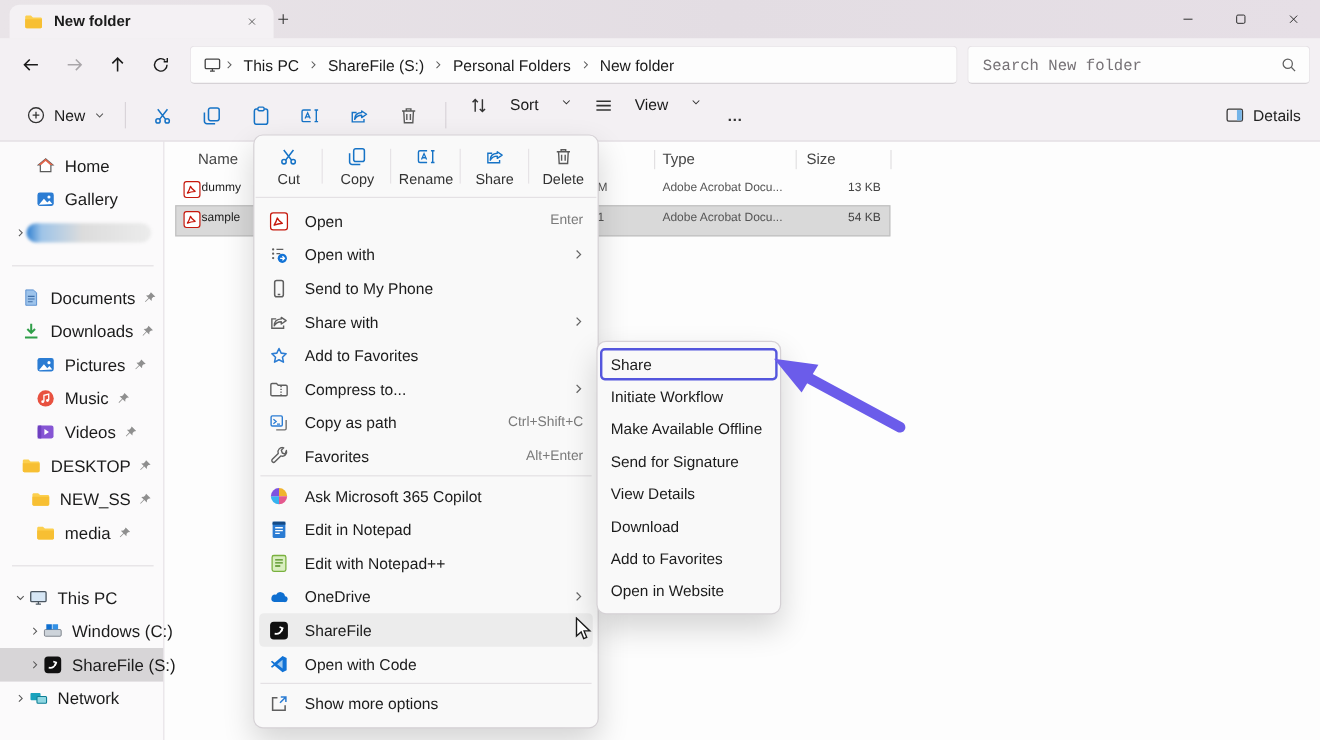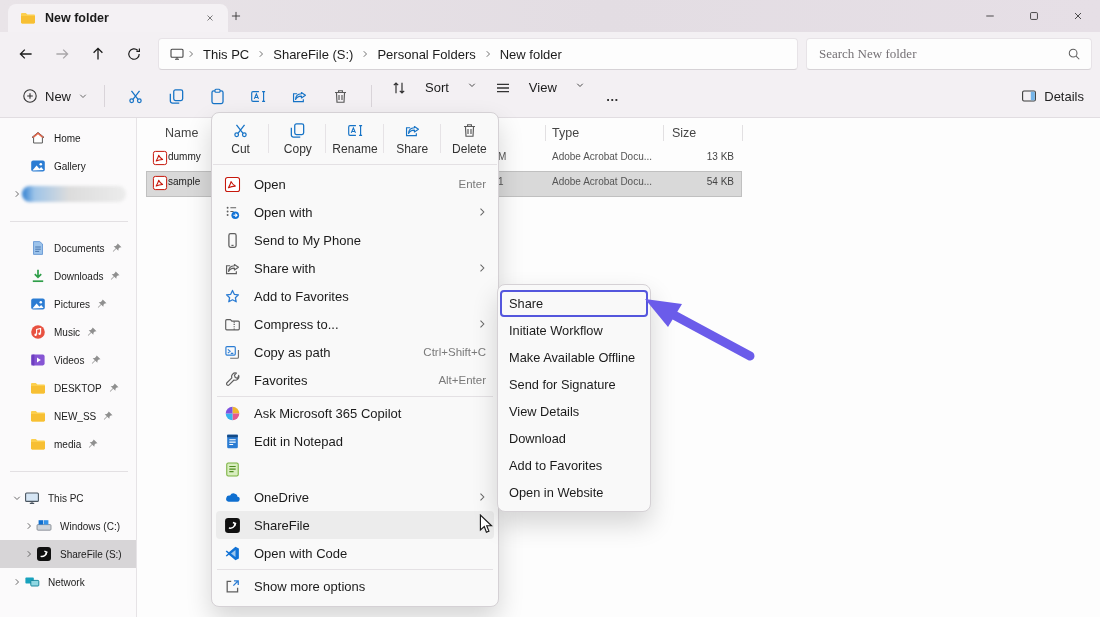"Search New folder" .searchbar input { font-family: Liberation Serif, serif -> Liberation Mono, monospace }
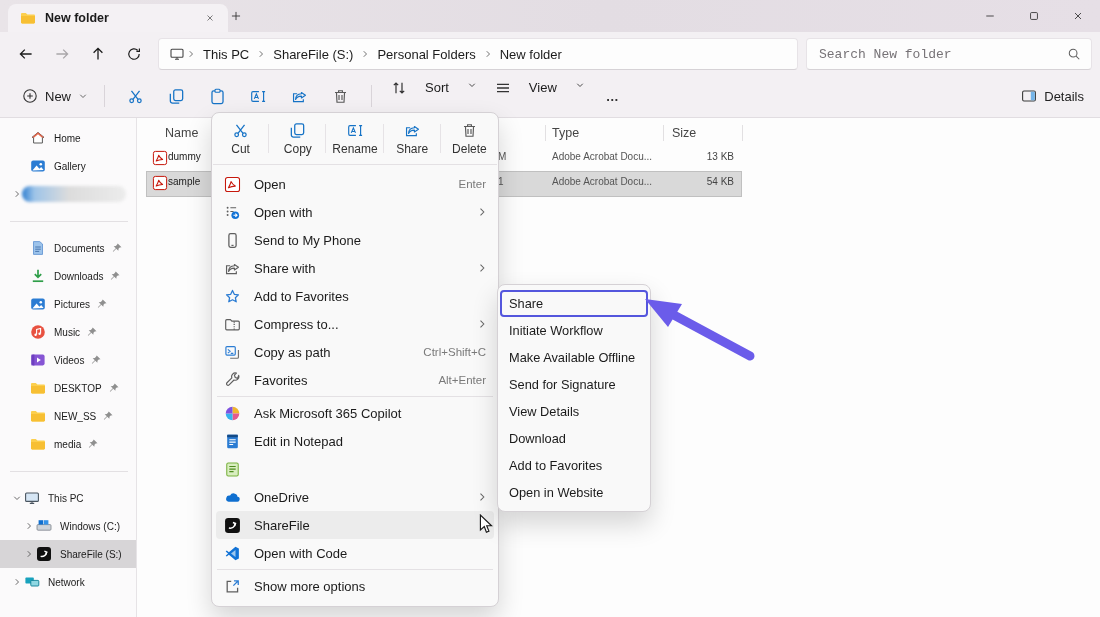"Home" .sidebar { font-size: 10px -> 14px }
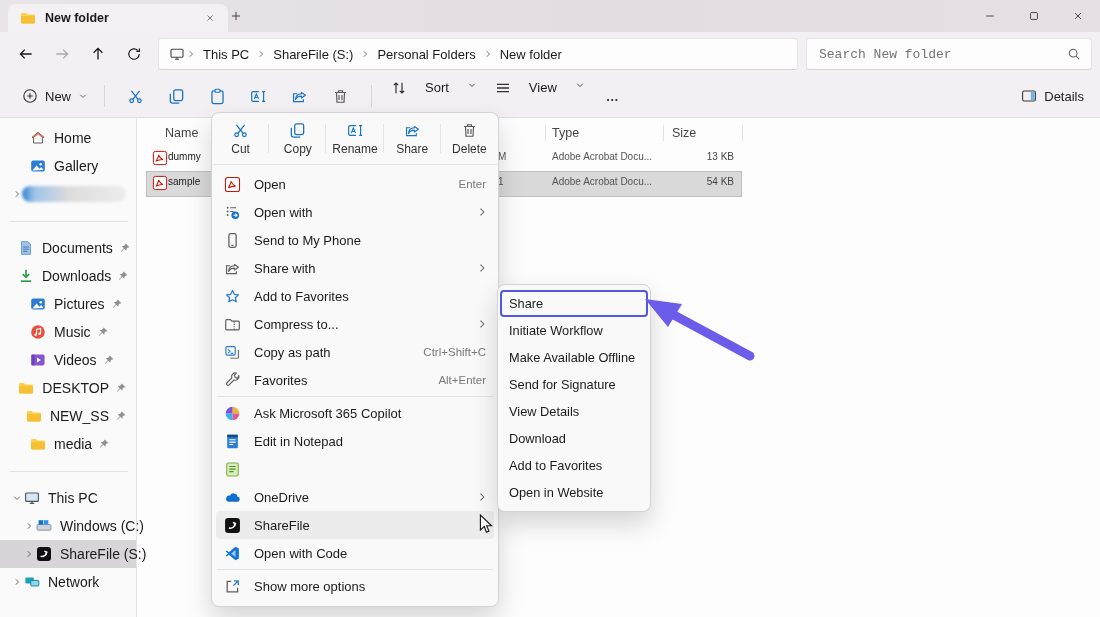"Edit with Notepad++" span.lbl { html: none -> <span>Edit with Notepad++</span> }
